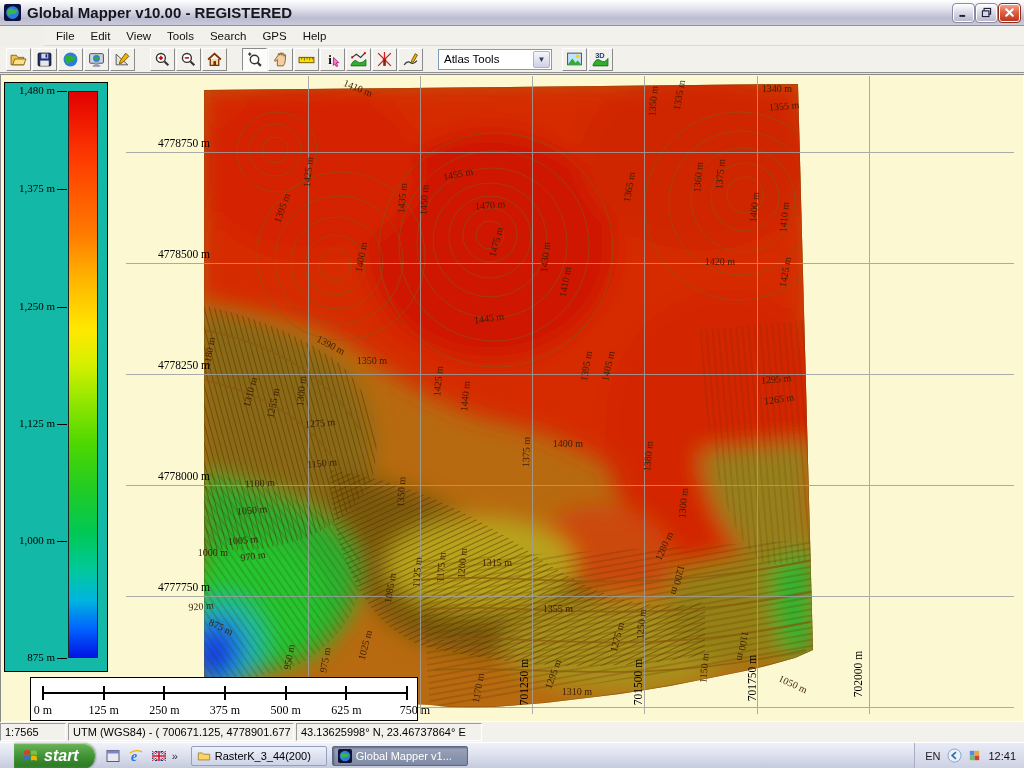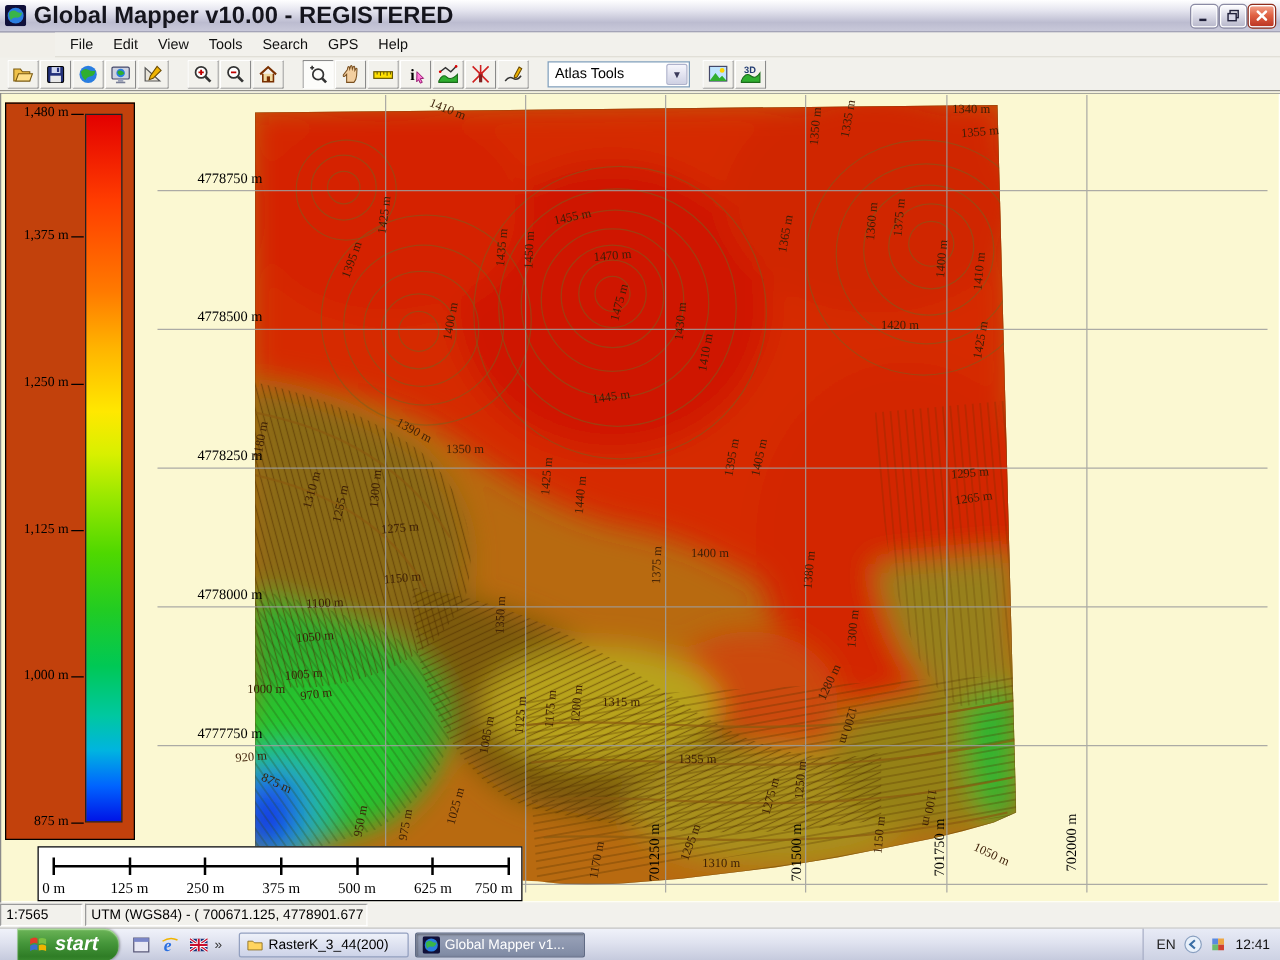"Global Mapper v10.00 - REGISTERED" .title-text { font-size: 19px -> 15px }
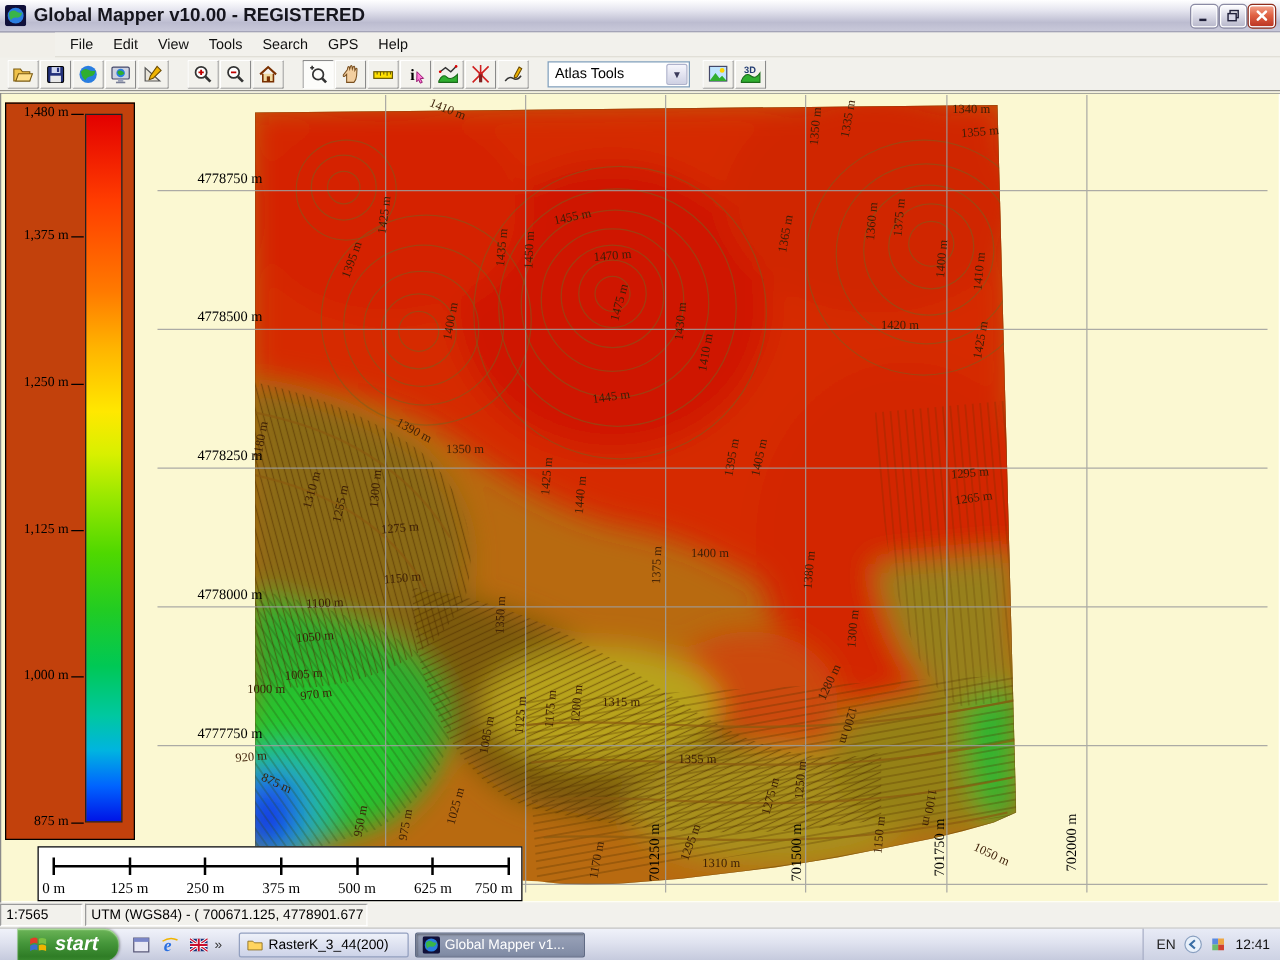"1,480 m" .legend { background: #c2410c -> #14b8a6 }
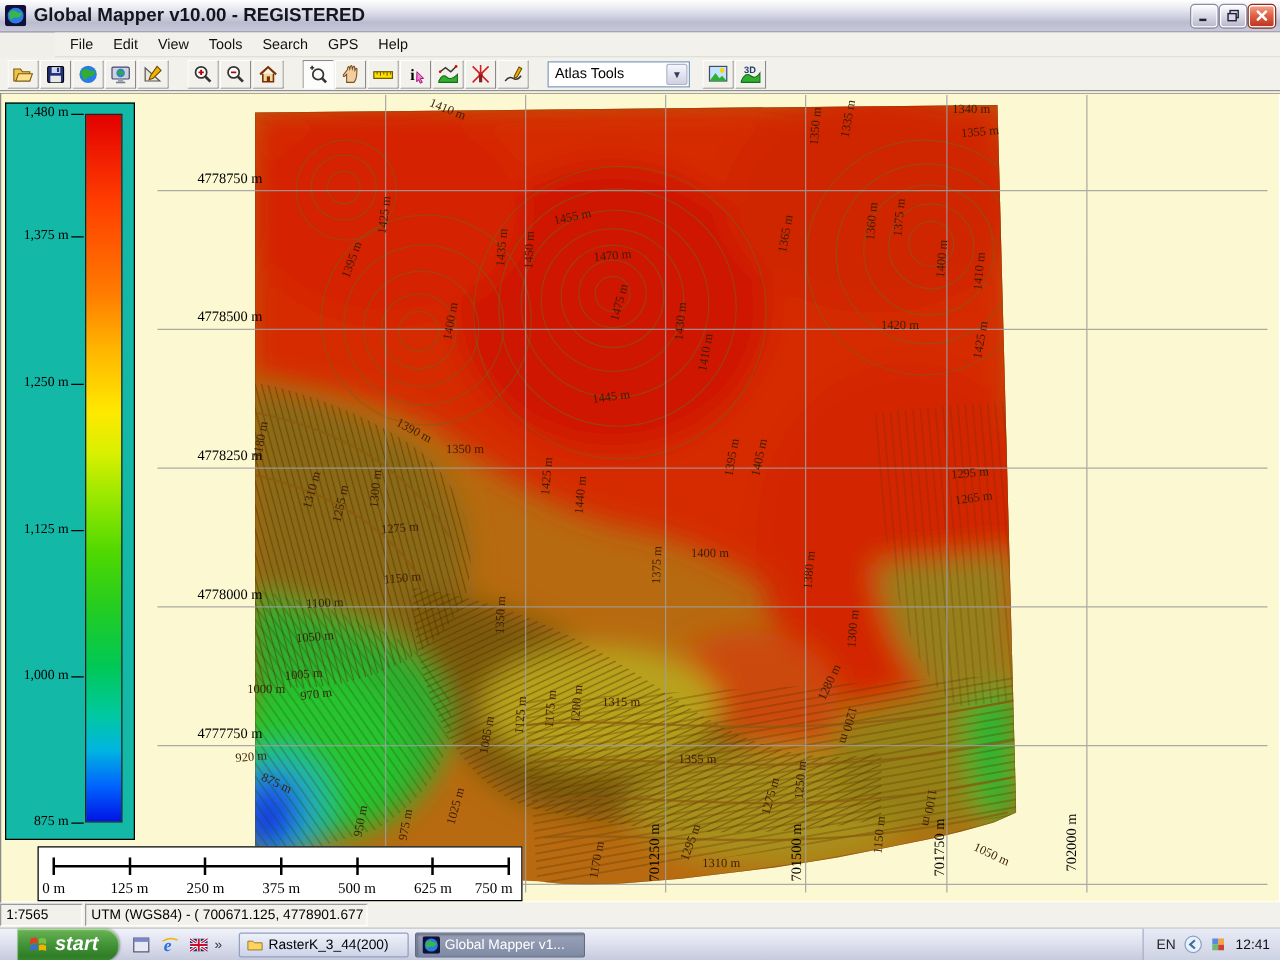"750 m" div.sb-lab { left: 364px -> 384px }
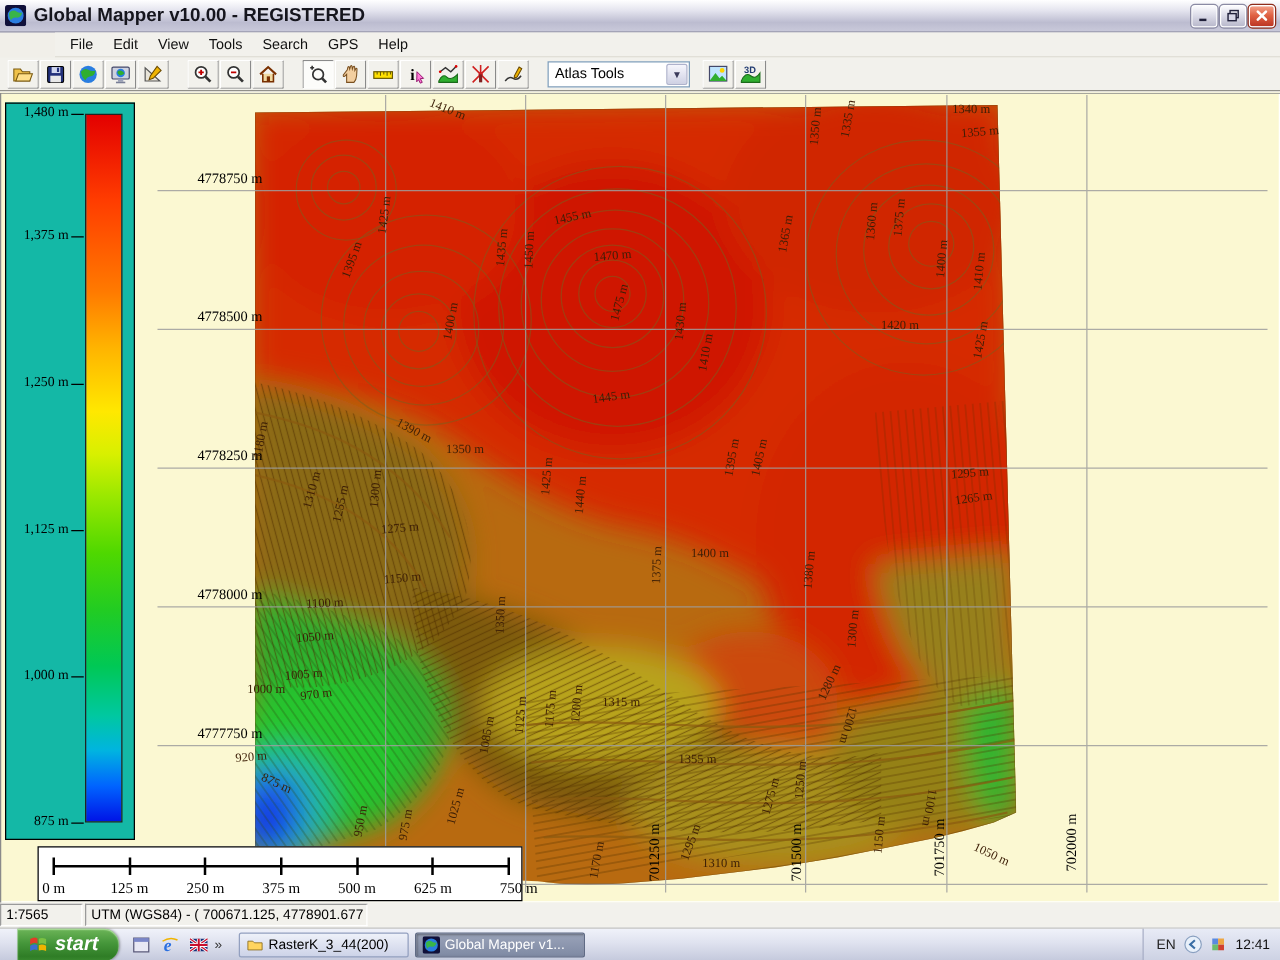"43.13625998° N, 23.46737864° E" div.status-cell { html: none -> <div>43.13625998° N, 23.46737864° E</div> }
